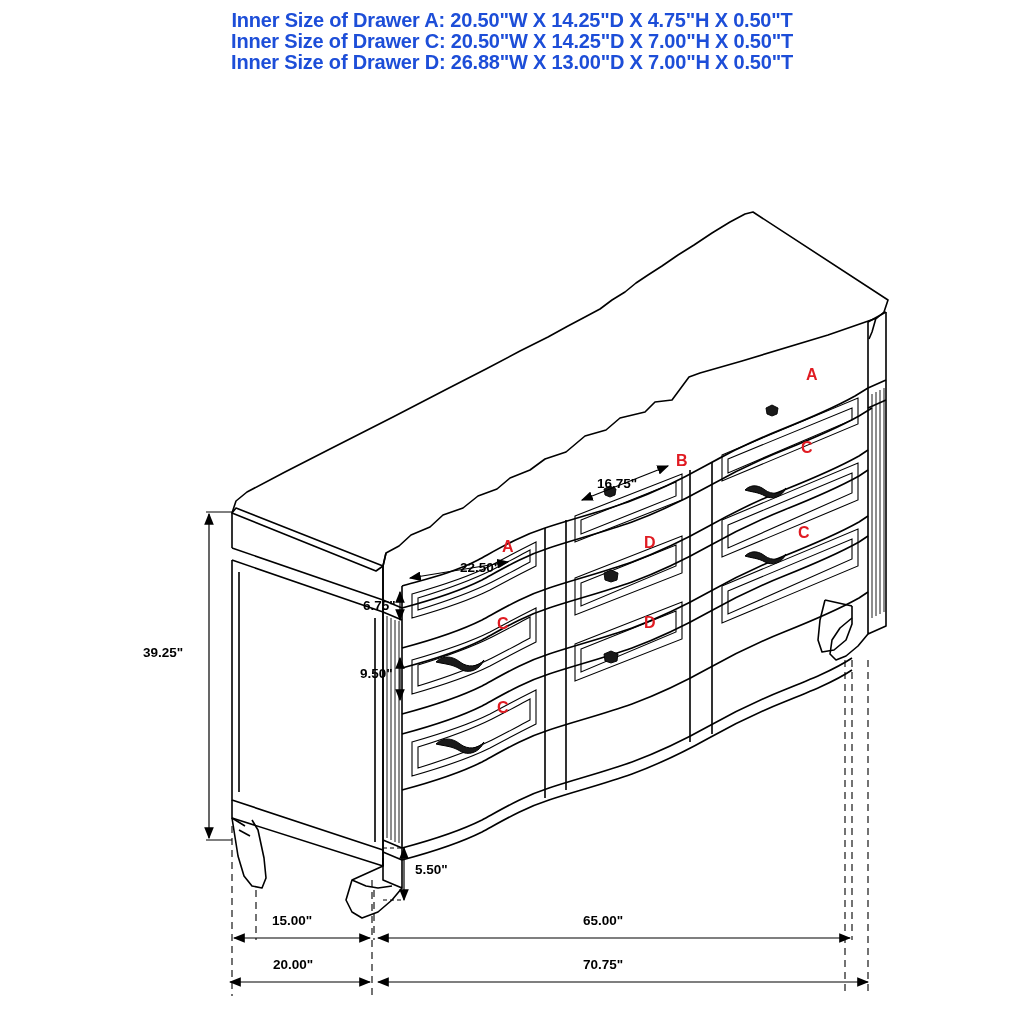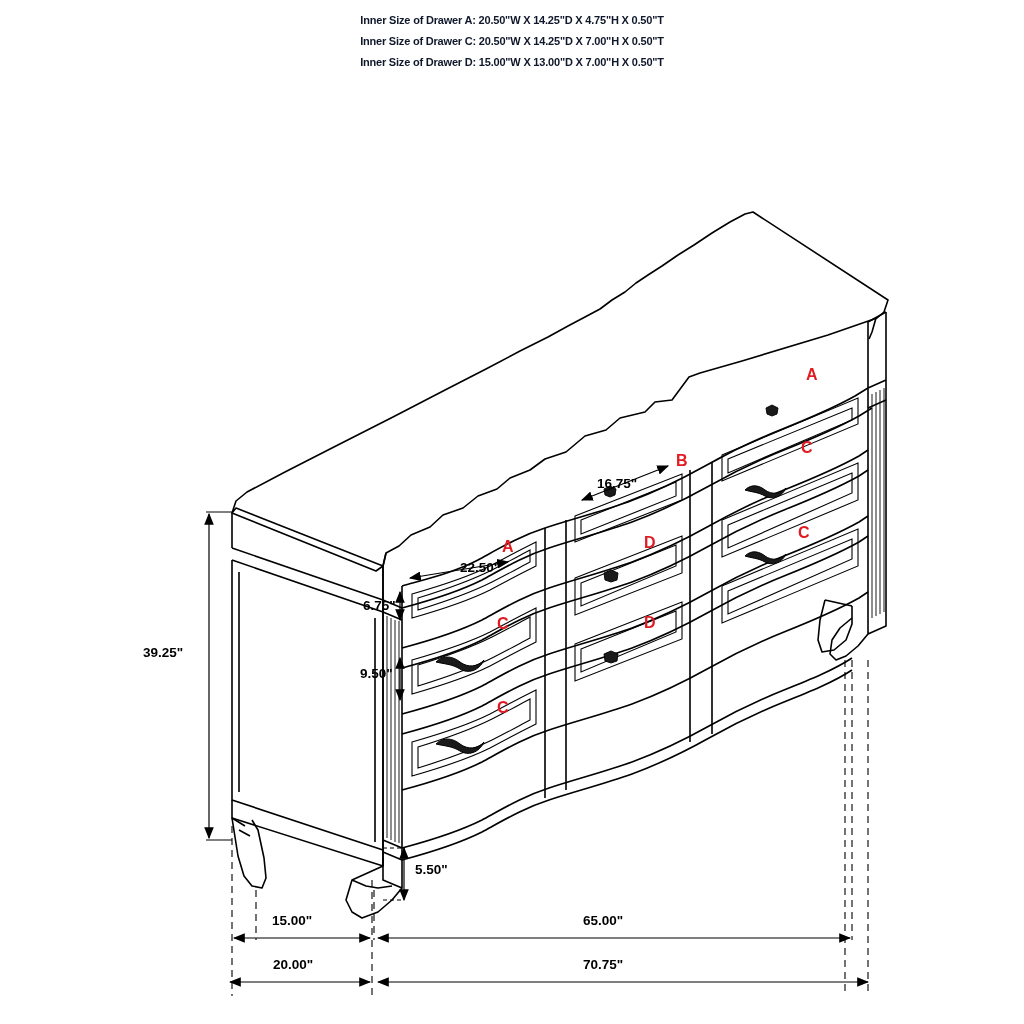"Inner Size of Drawer A:" .spec-line { color: #0f172a -> #1d4ed8; font-size: 11px -> 20px }
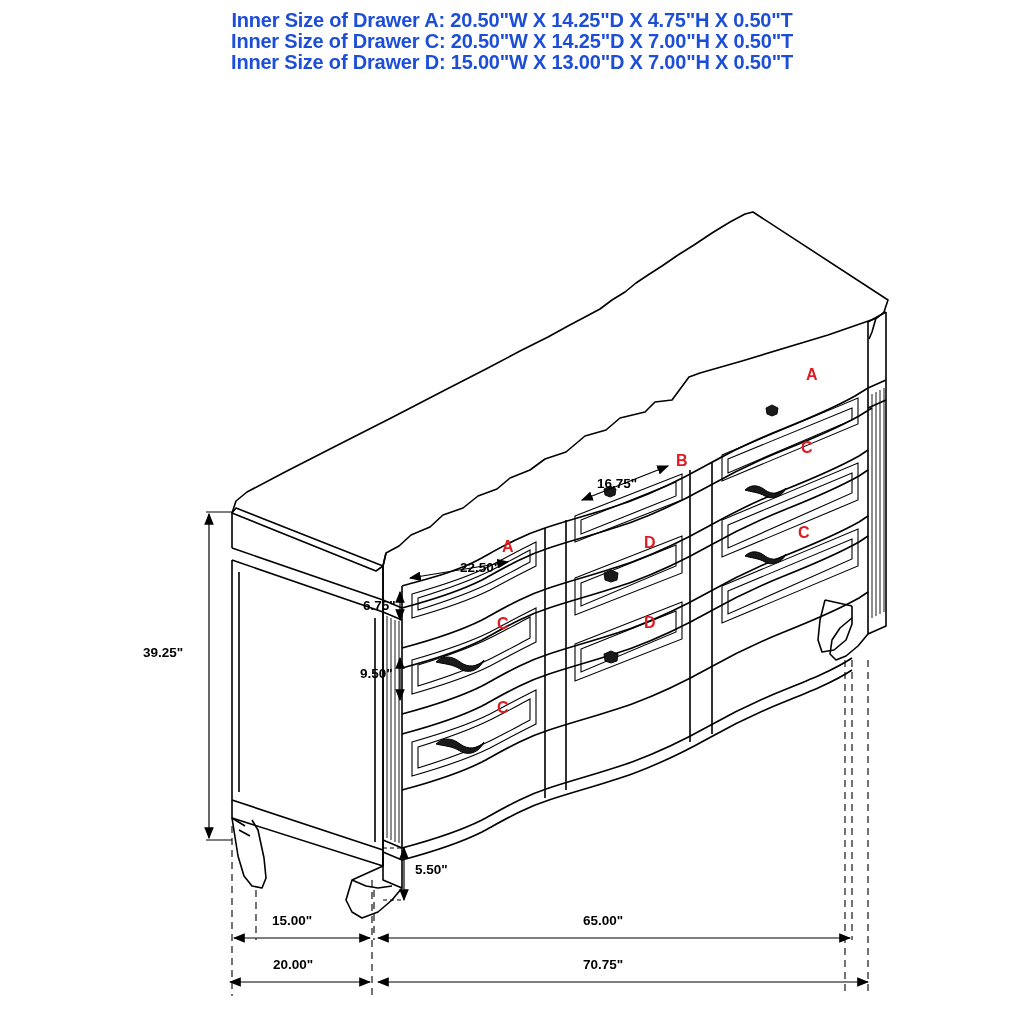"Inner Size of Drawer D:" div.spec-line { text: 15.00 -> 26.88 }
